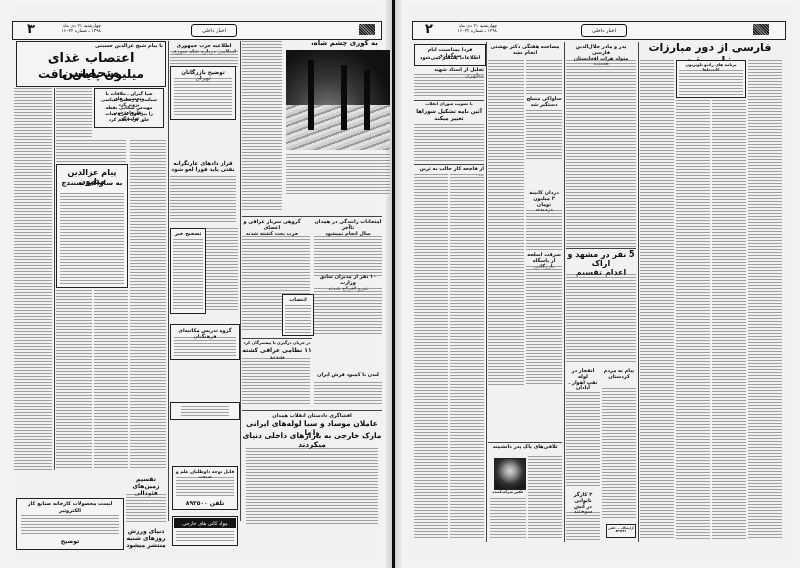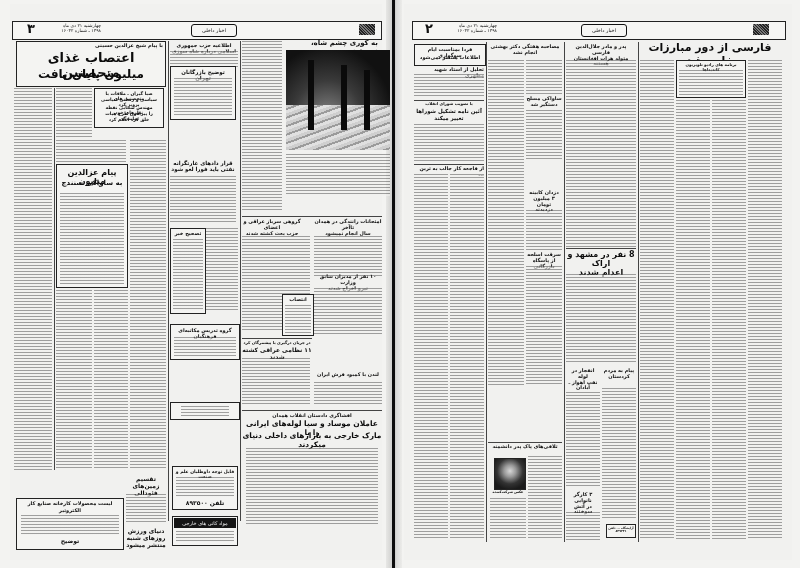"8 نفر در مشهد و" div { text: 8 -> 5 }
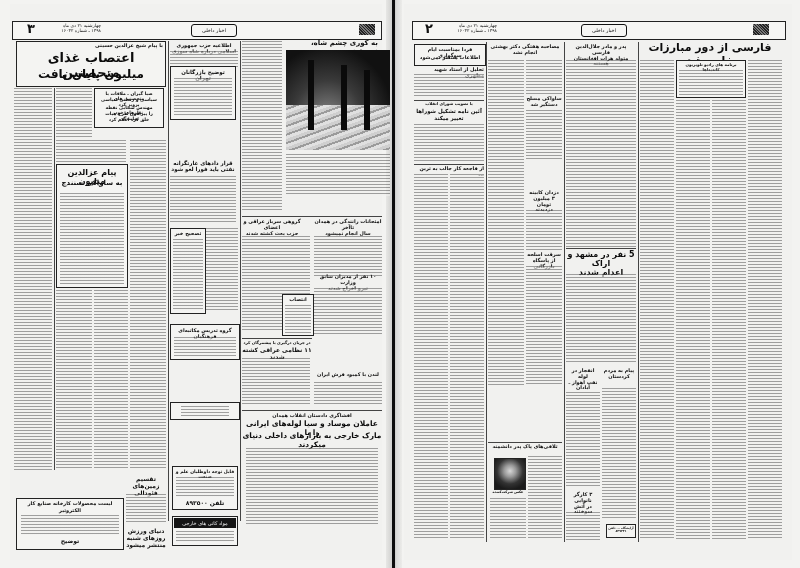"اعدام شدند" div { text: شدند -> تقسیم }
